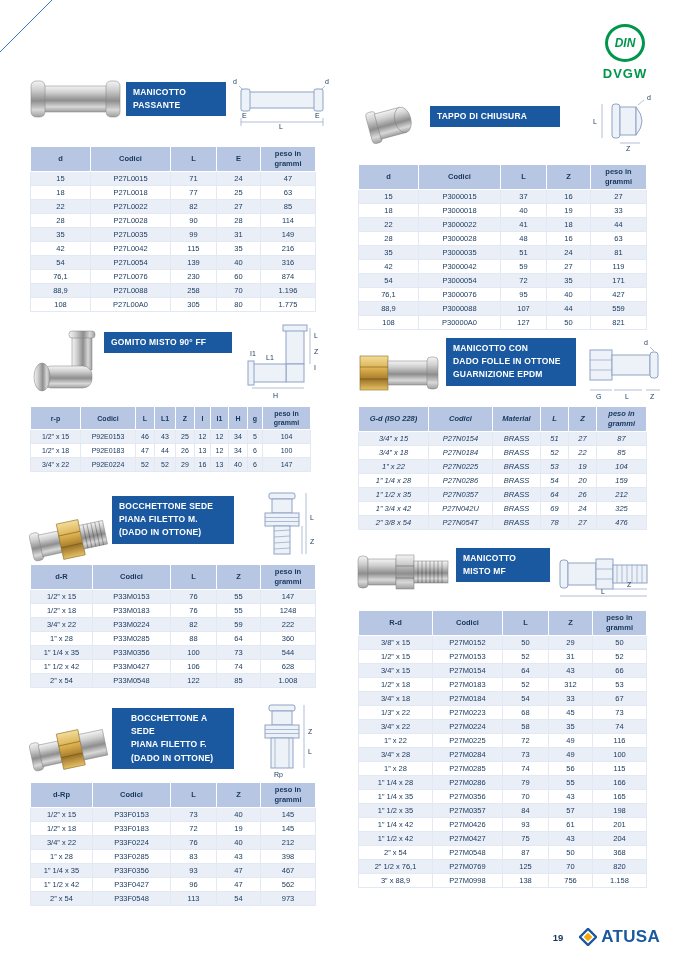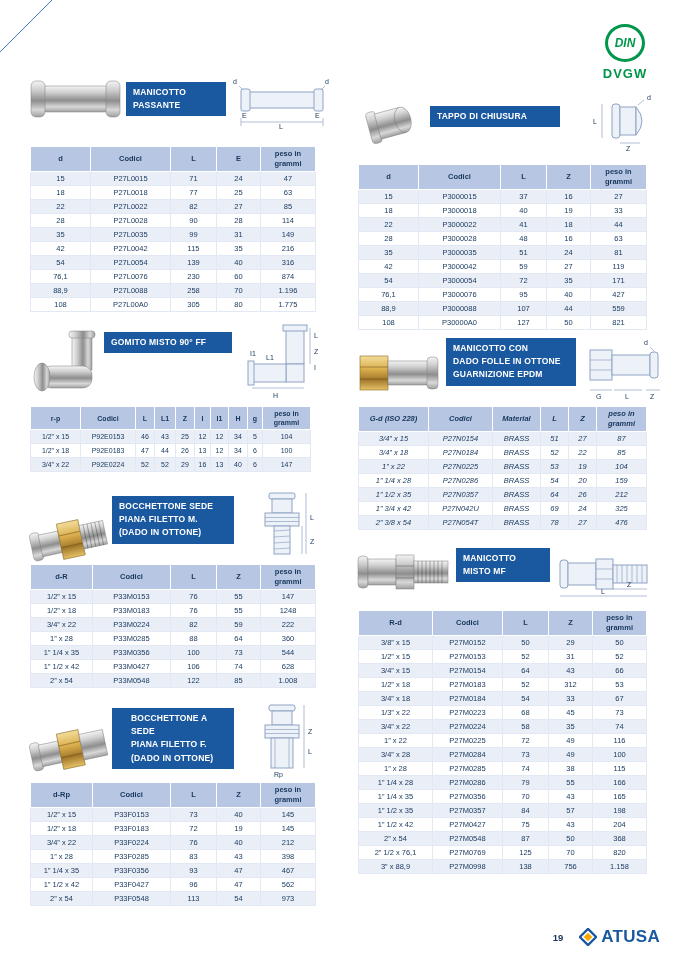"38" td { text: 38 -> 56 }
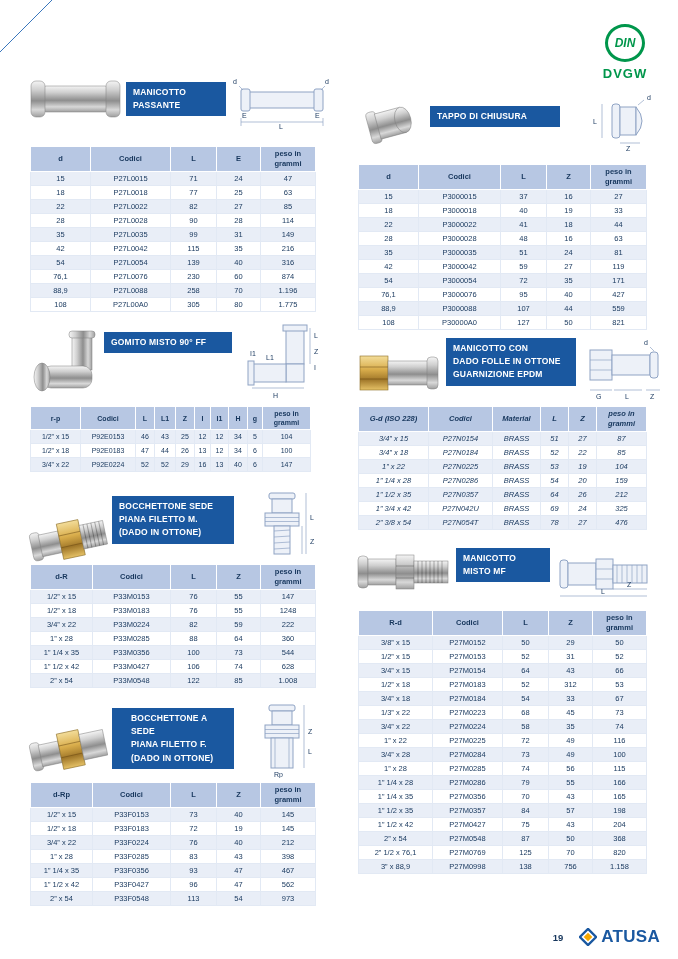"1” 1/4 x 42" tr { html: none -> <tr> <td>1” 1/4 x 42</td> <td>P27M0426</td> <td>93</td> <td>61</td> <td>201</td> </tr> }
